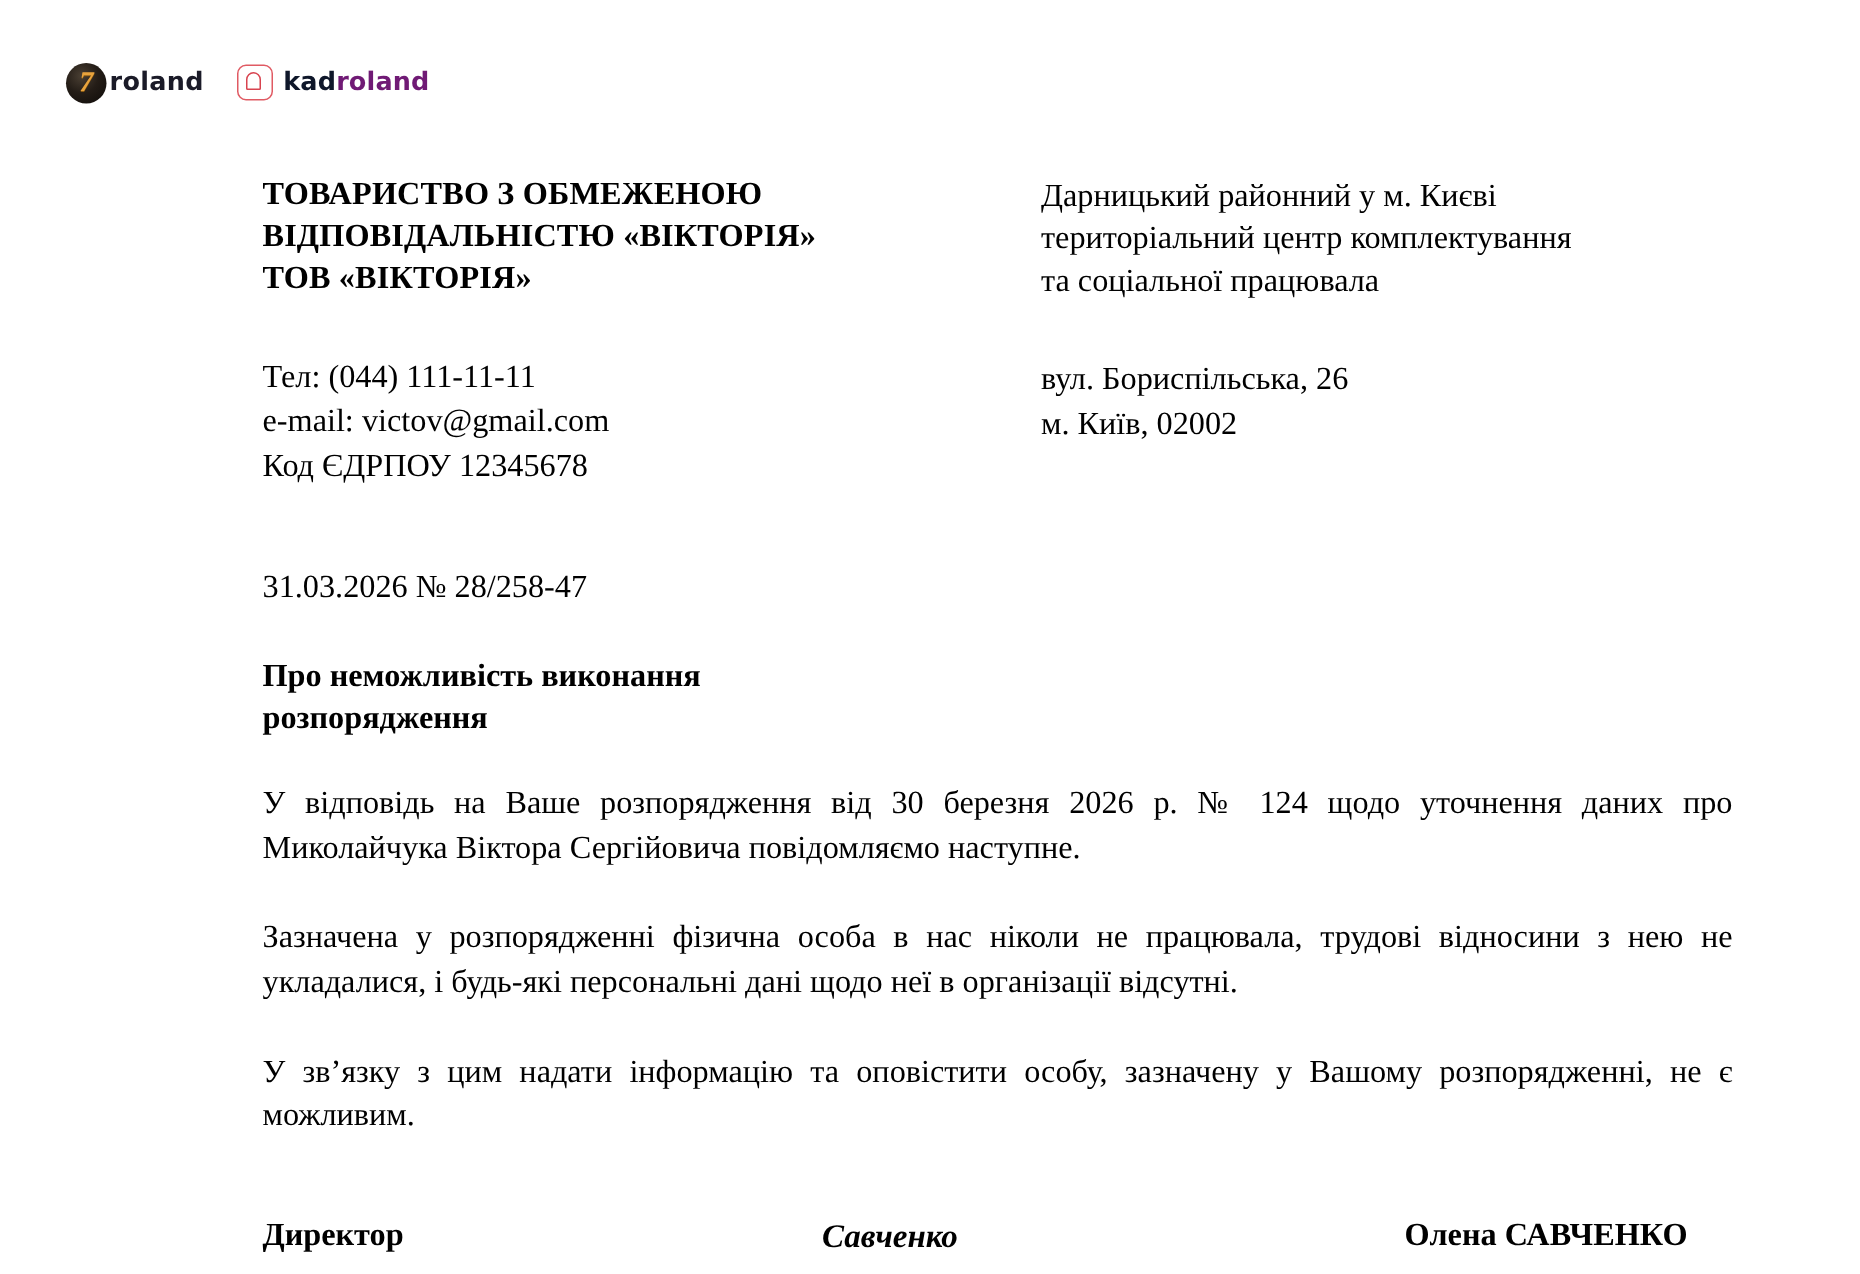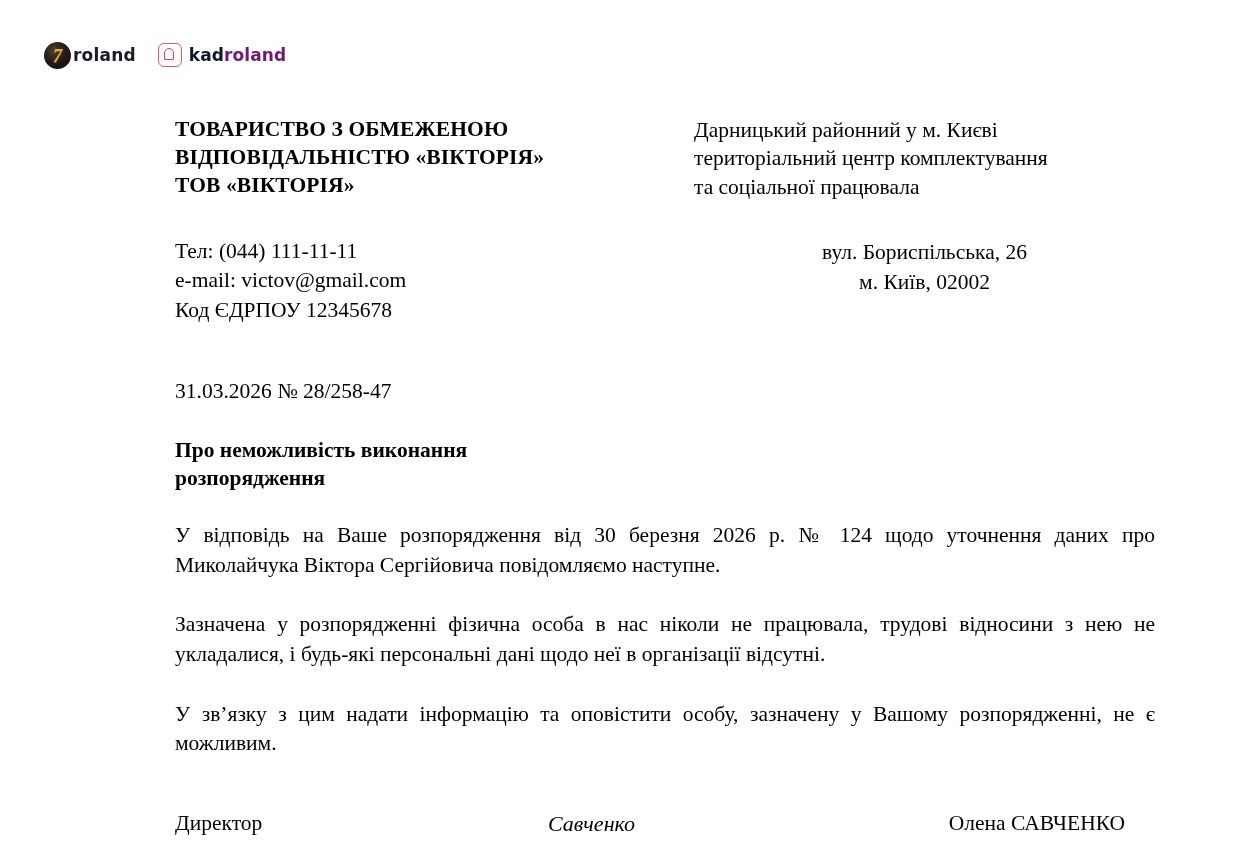"вул. Бориспільська, 26" .block-gap-right { text-align: center -> none }
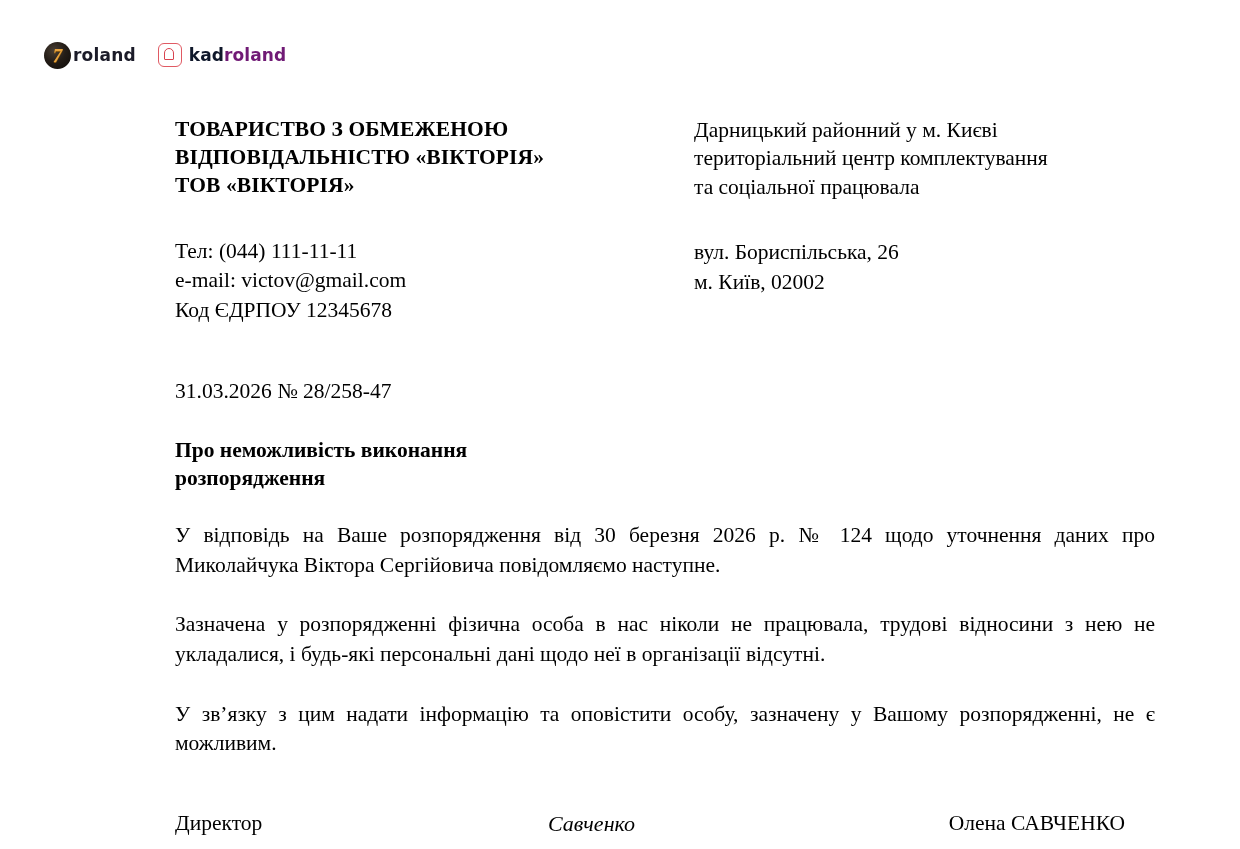"Директор" .signature { font-weight: none -> bold }
